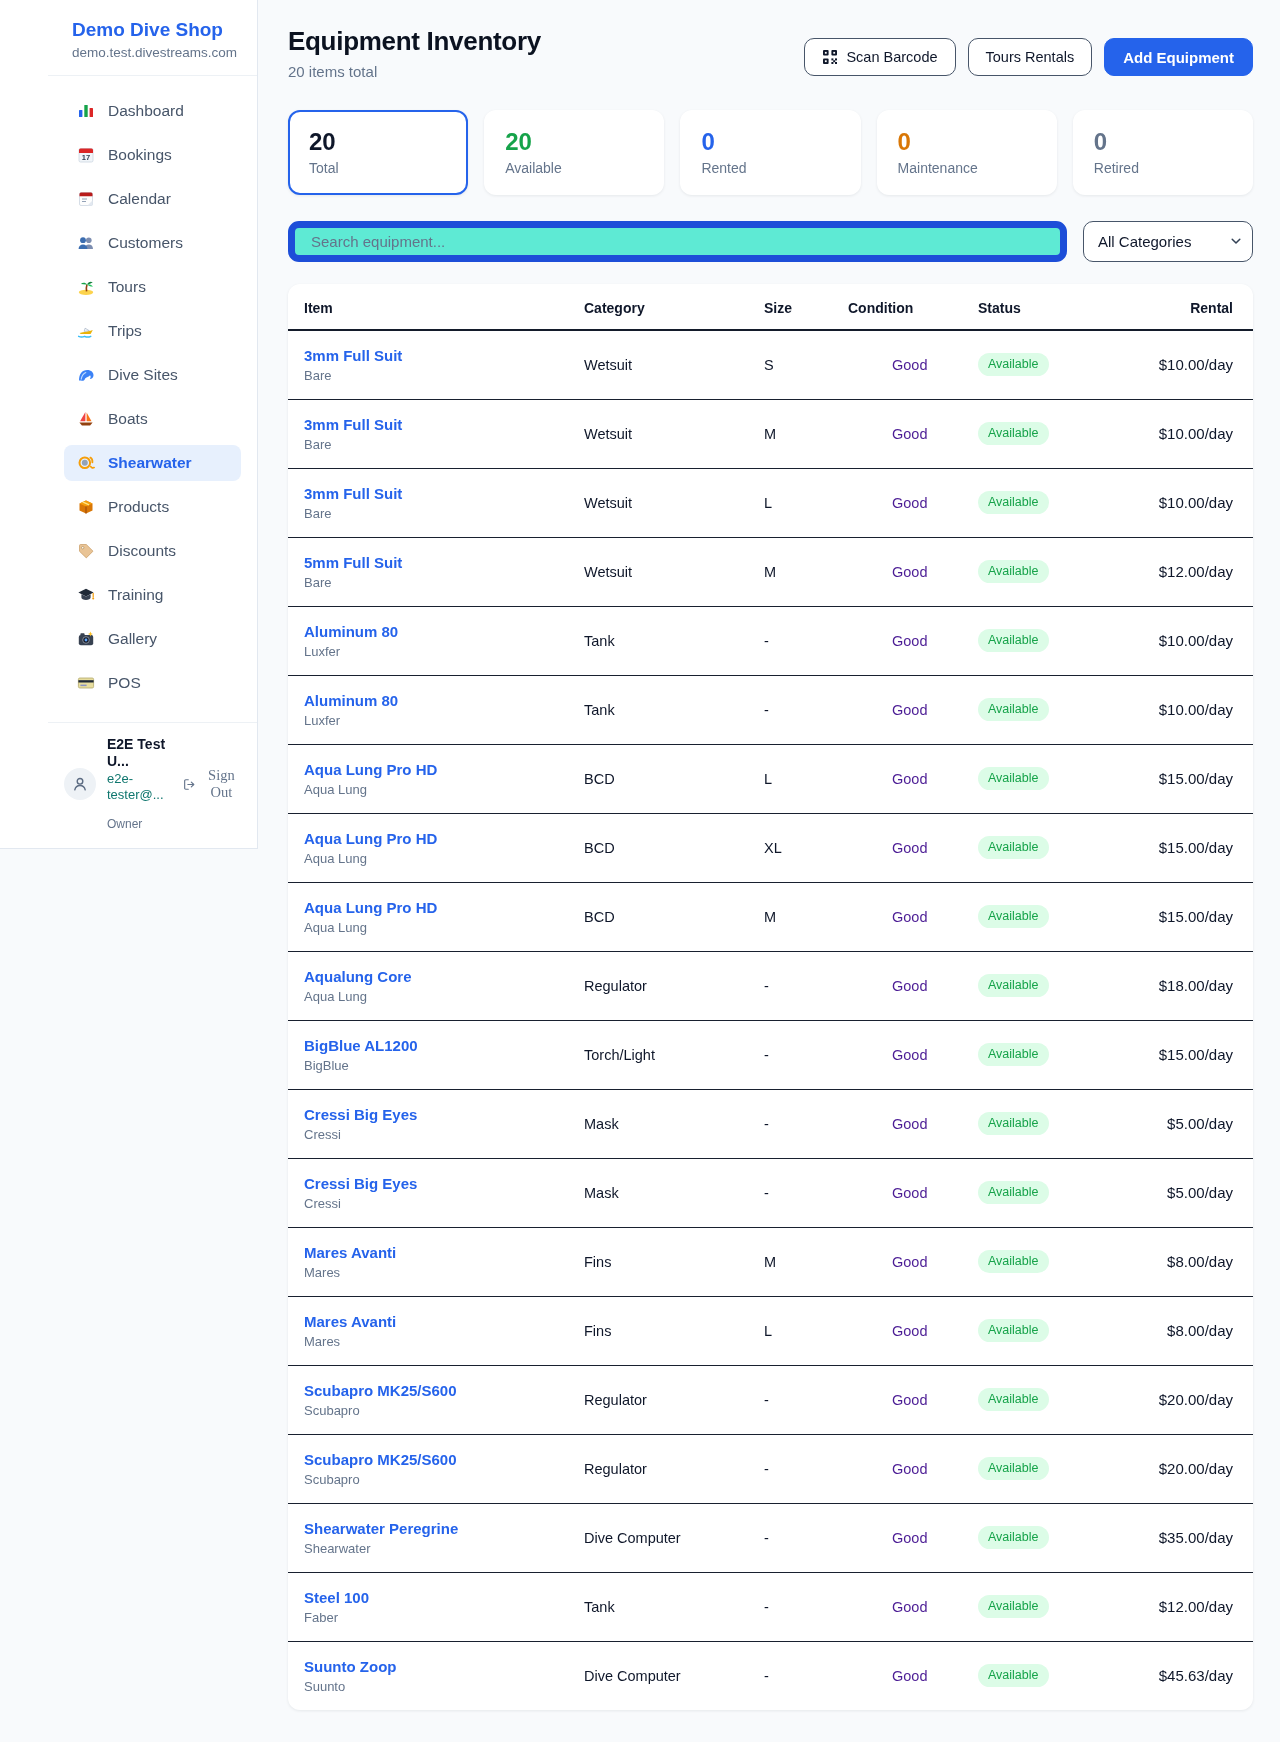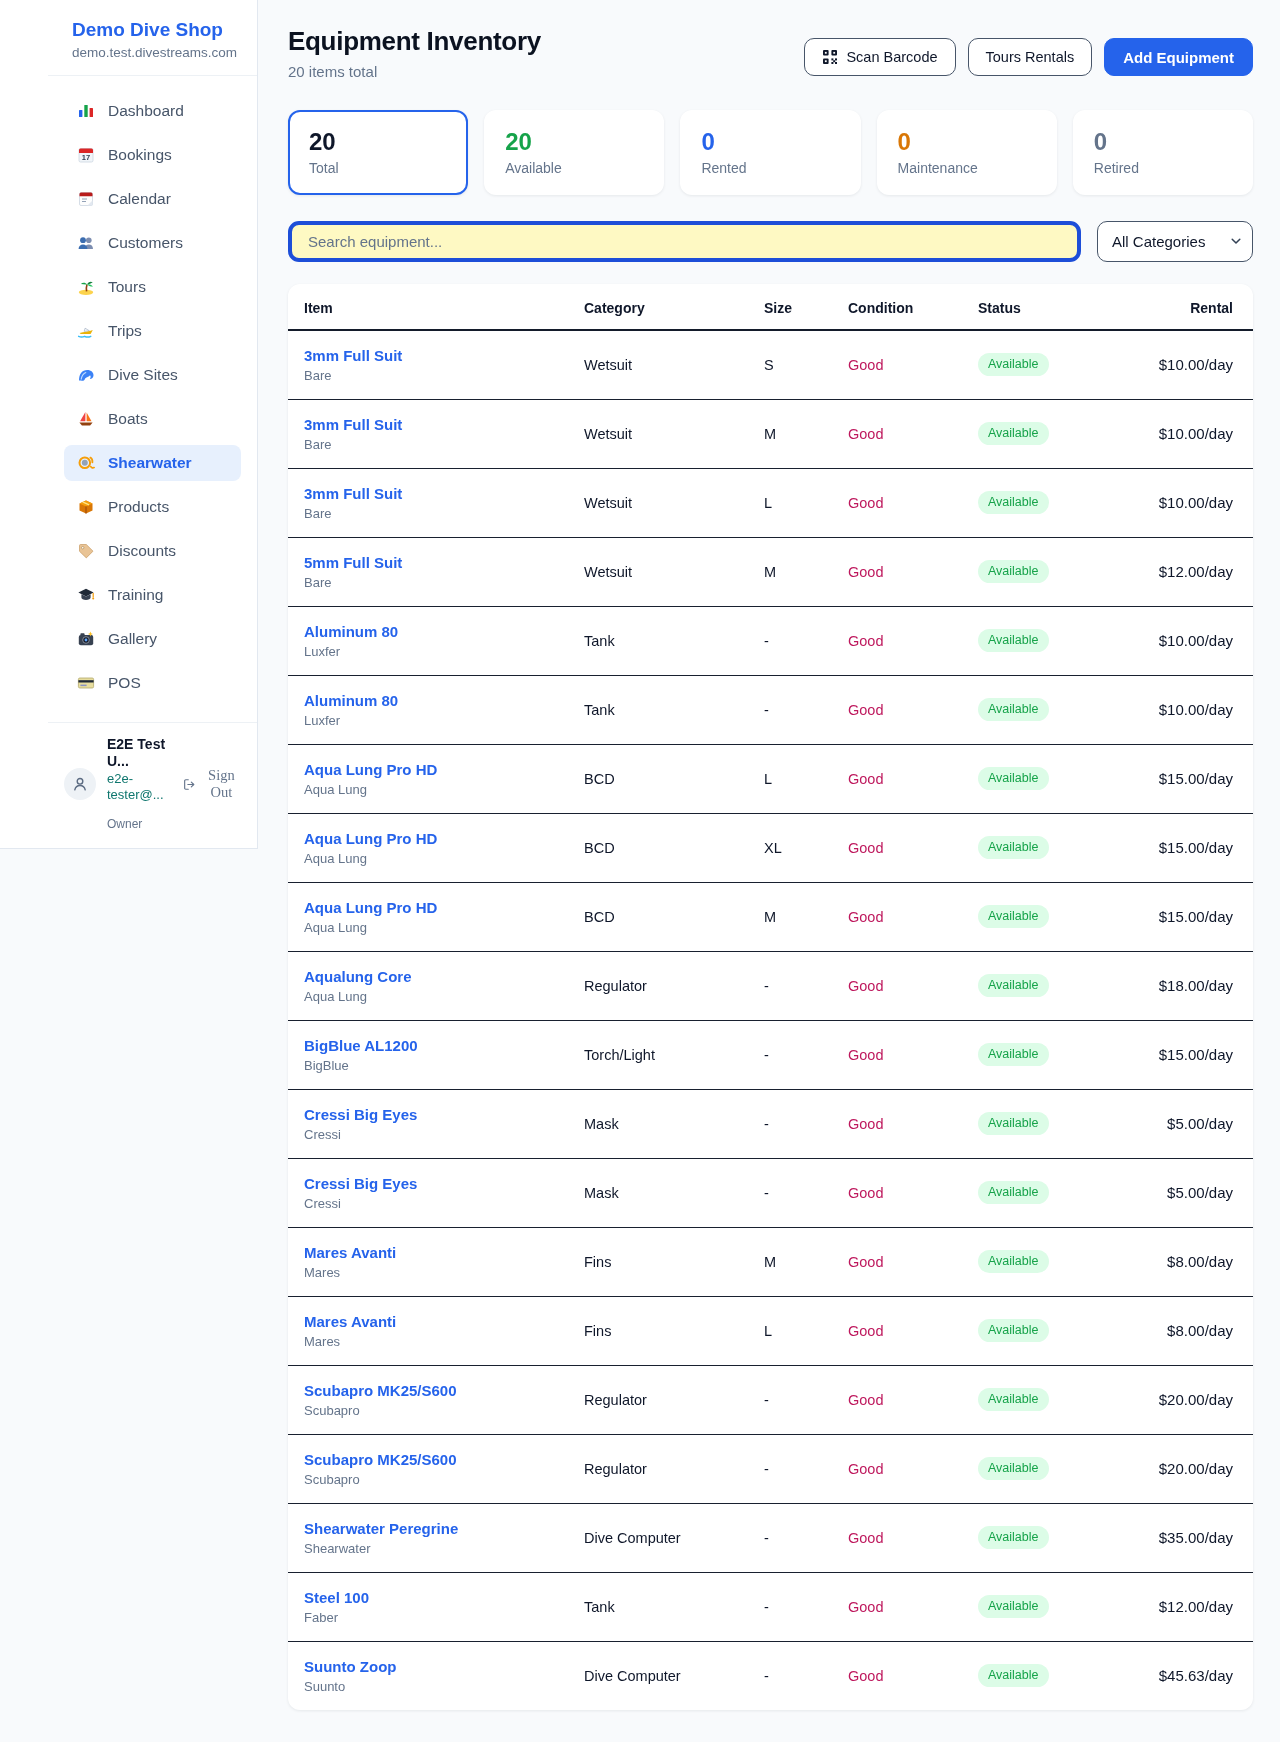"Search equipment..." .search-input { background: #fef9c3 -> #5eead4; border: 4px solid #1d4ed8 -> 7px solid #1d4ed8 }
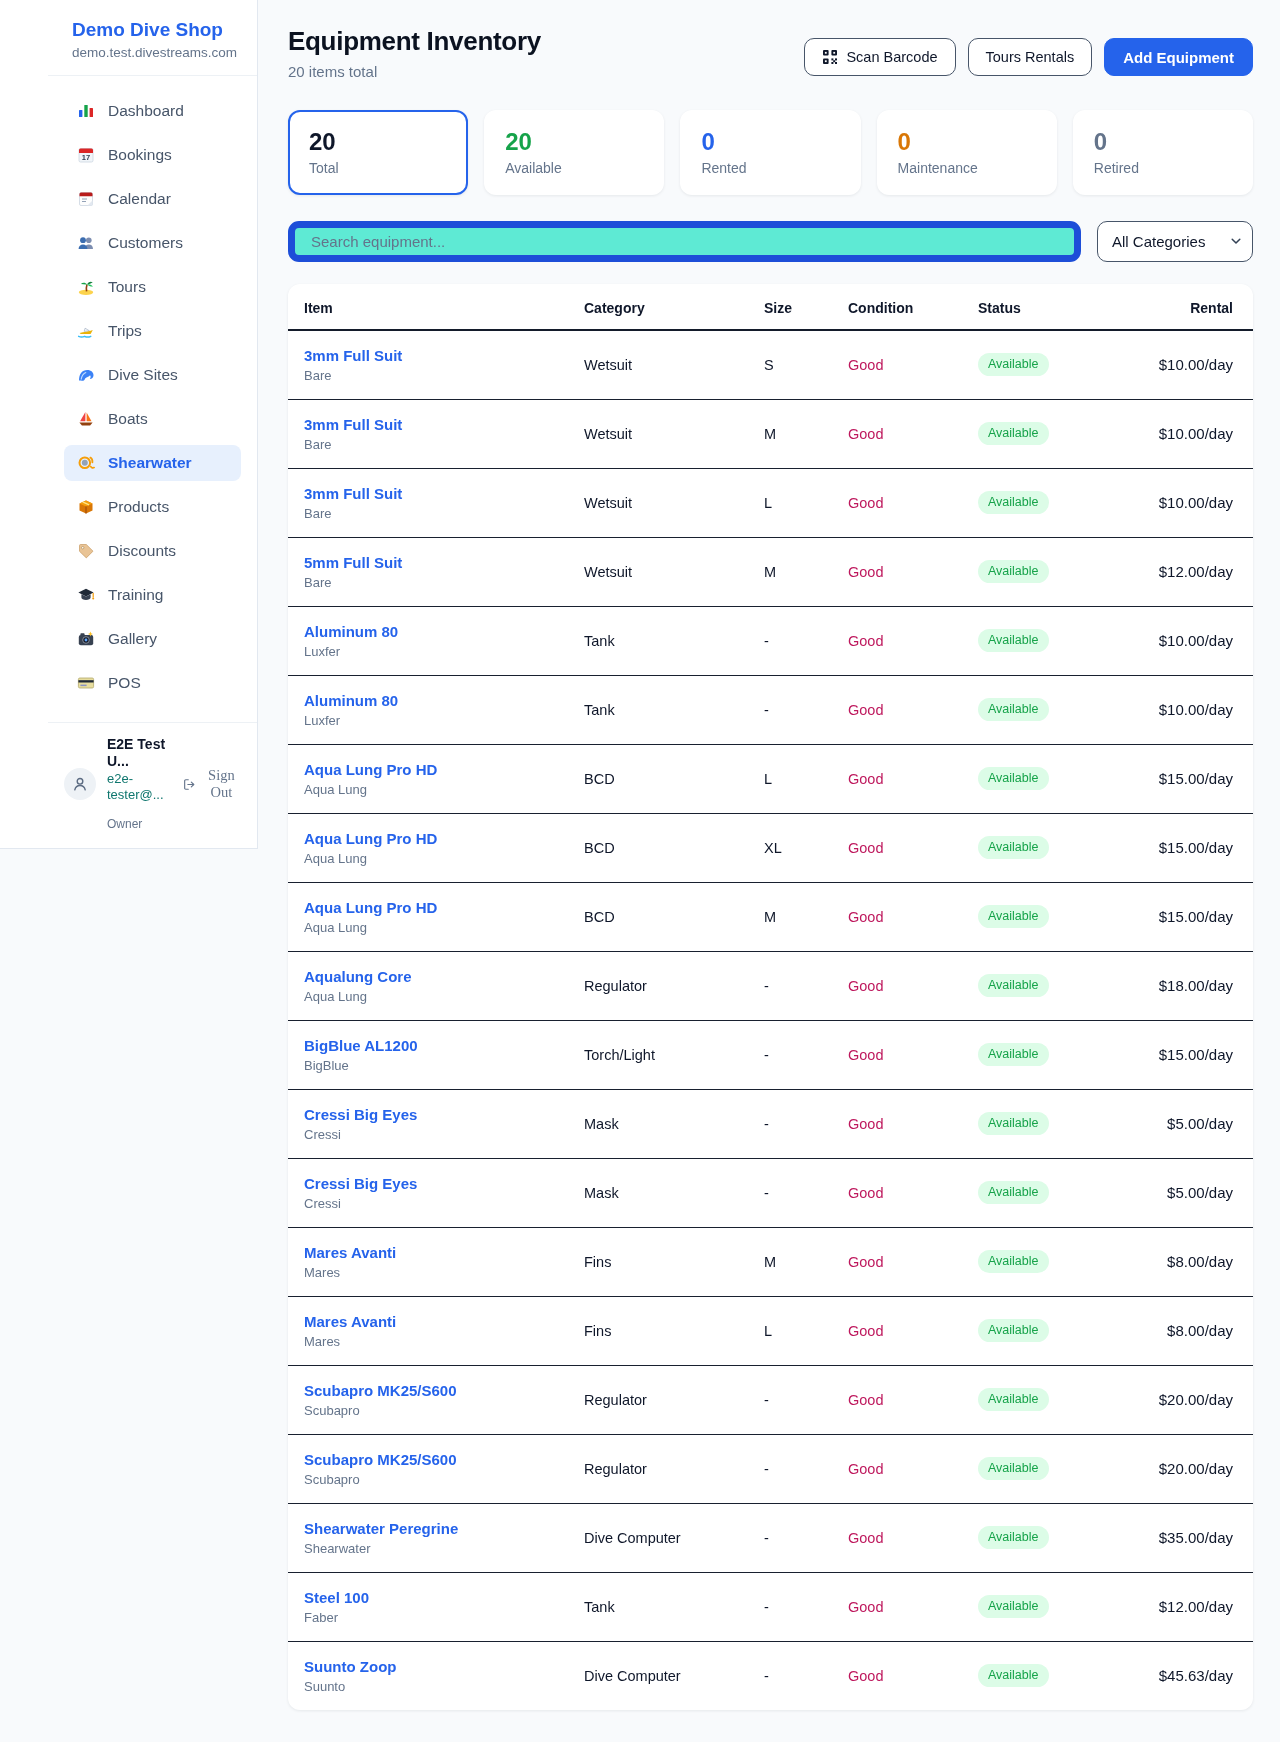"All Categories" .select-wrap { width: 156px -> 170px }
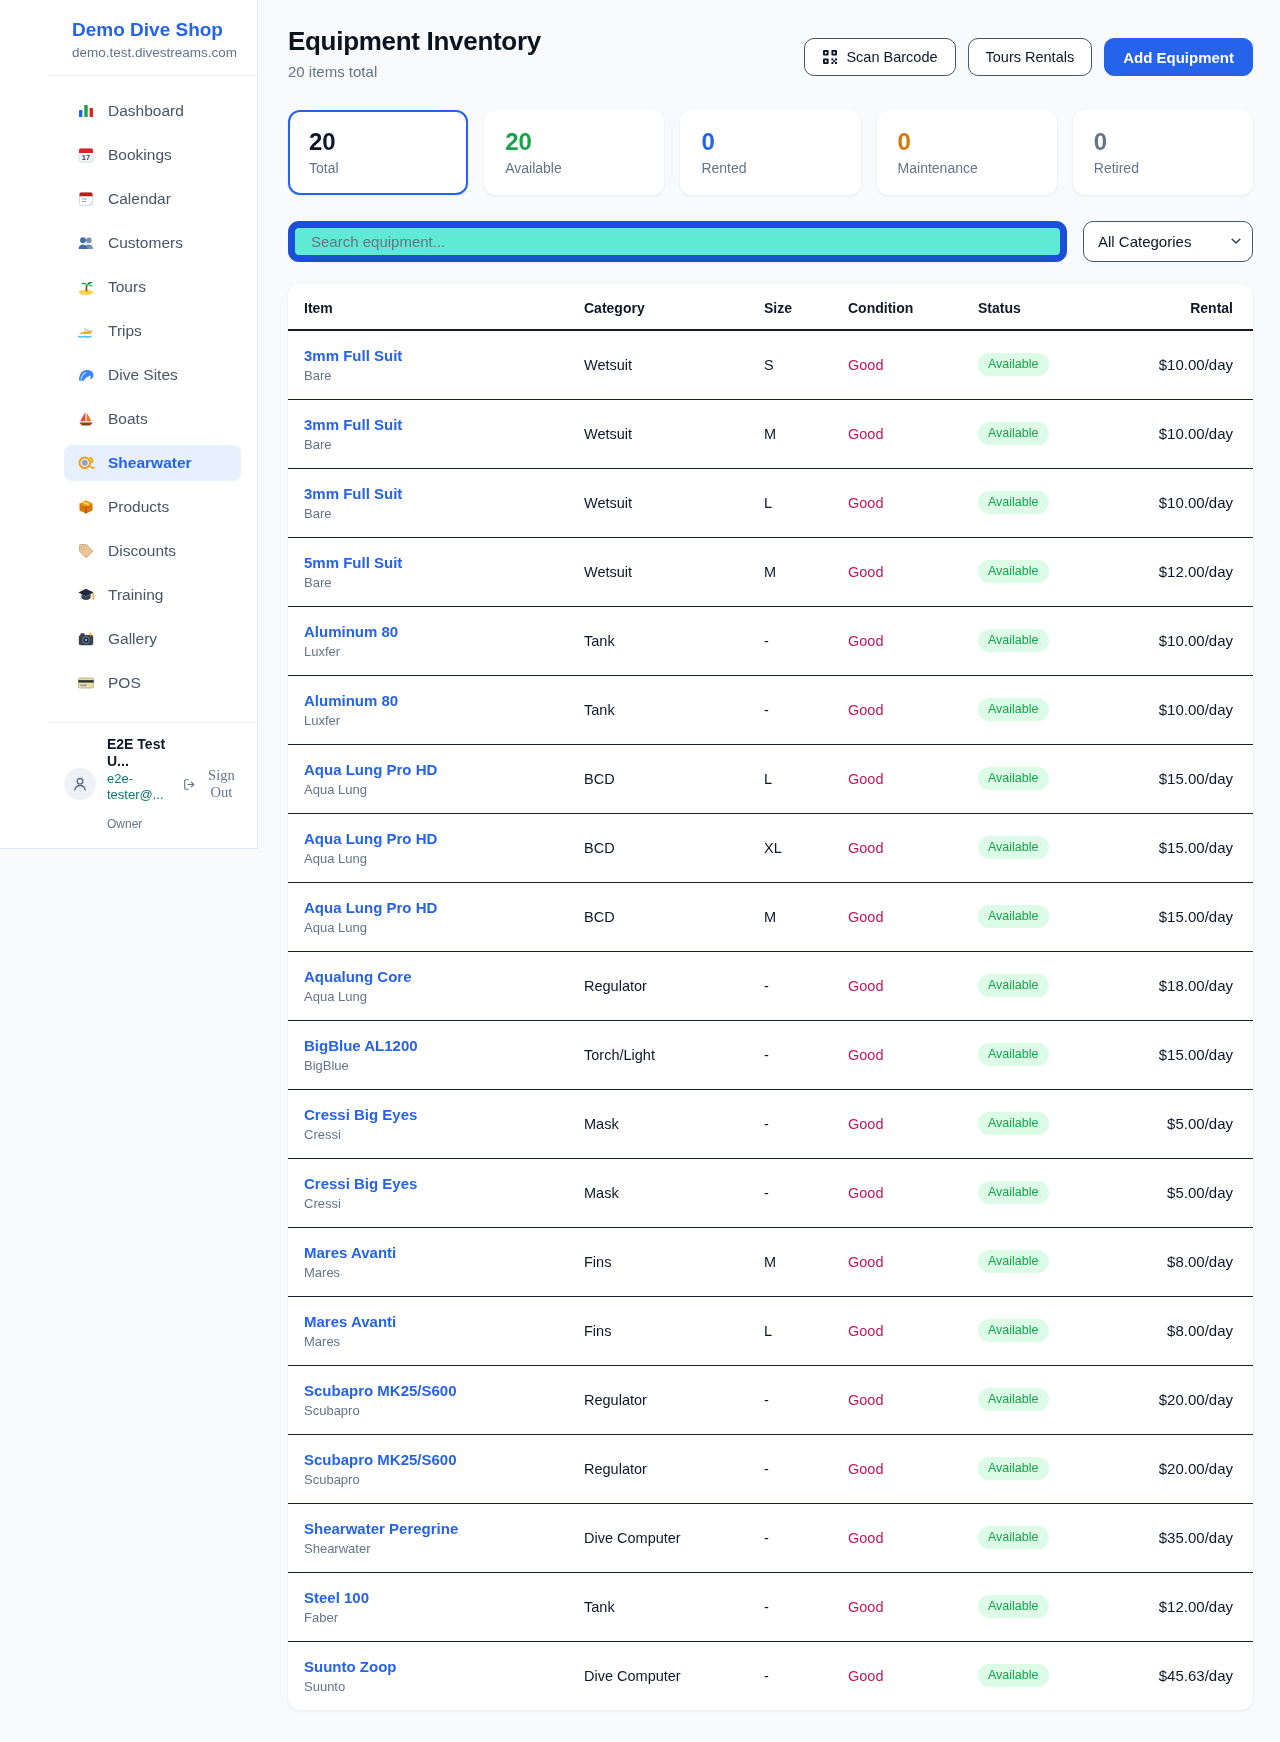"Good" .cond-link { color: #be185d -> #4c1d95; margin-left: none -> 44px }
